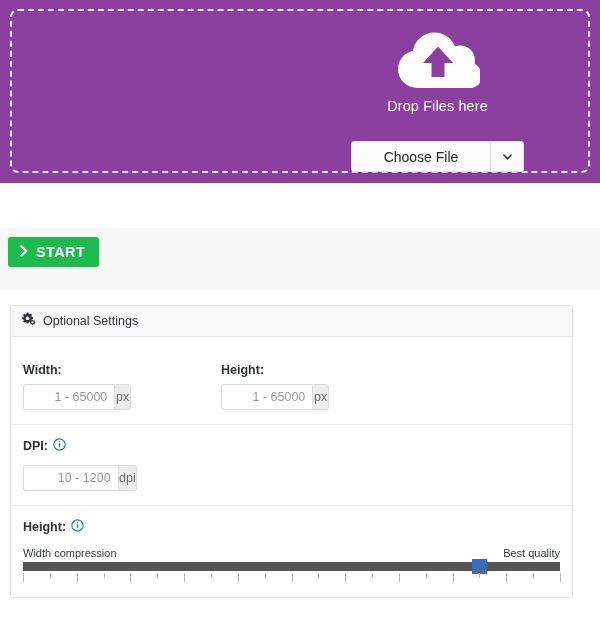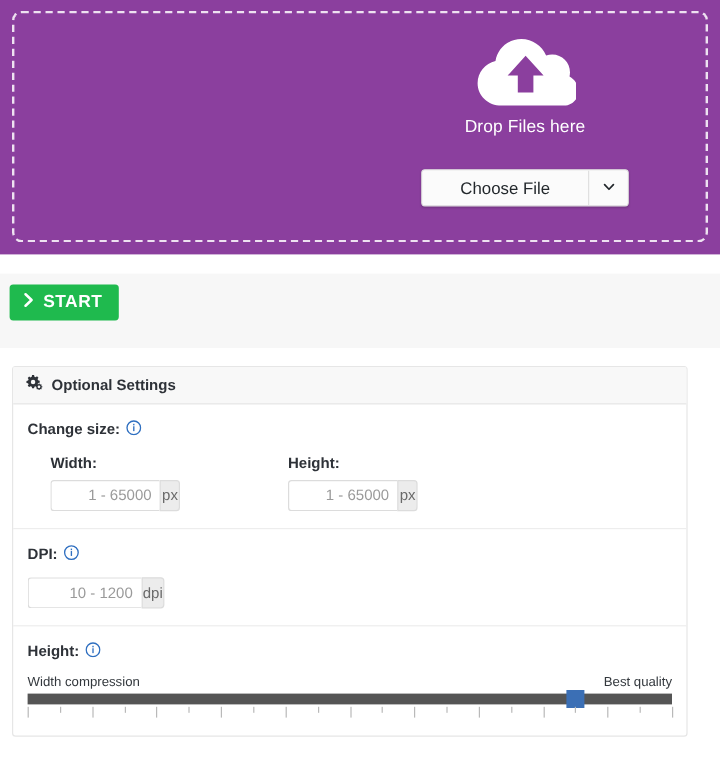"Drop Files here" .dropzone { height: 212px -> 183px }
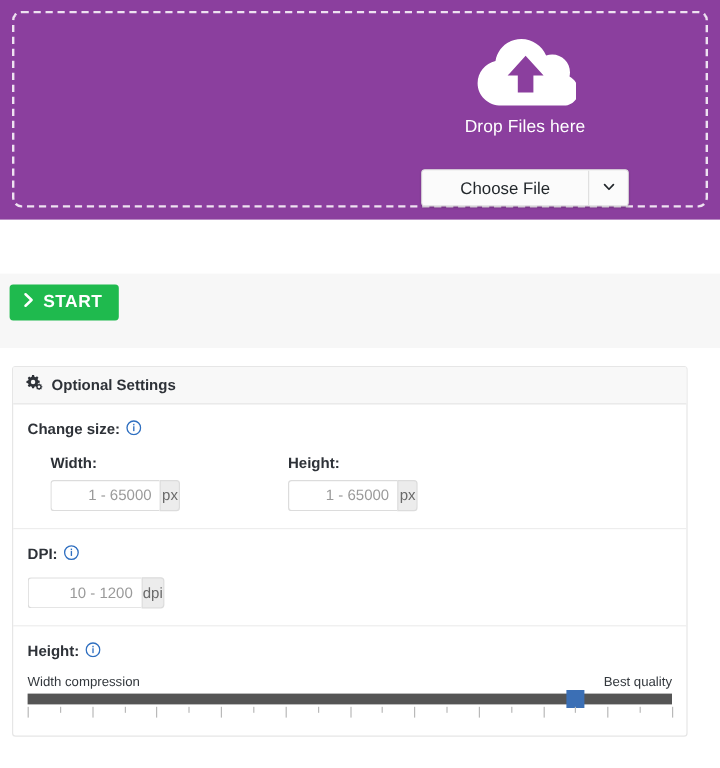"Optional Settings" .card-header-title { font-weight: bold -> normal }
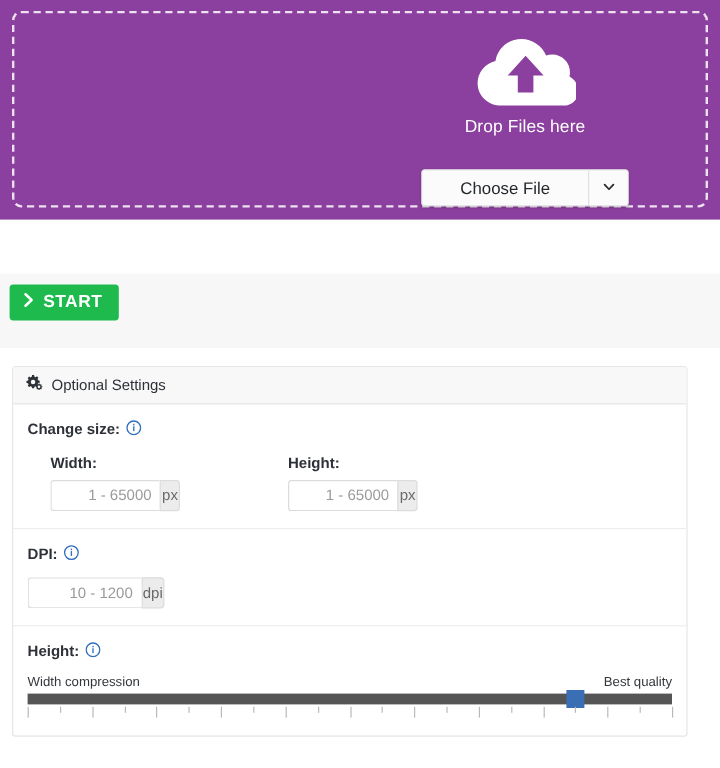"Change size:" div.sec-label { html: <div> <span>Change size:</span> <span> <svg> <circle></circle> <rect></rect> <rect></rect> </svg> </span> </div> -> none }
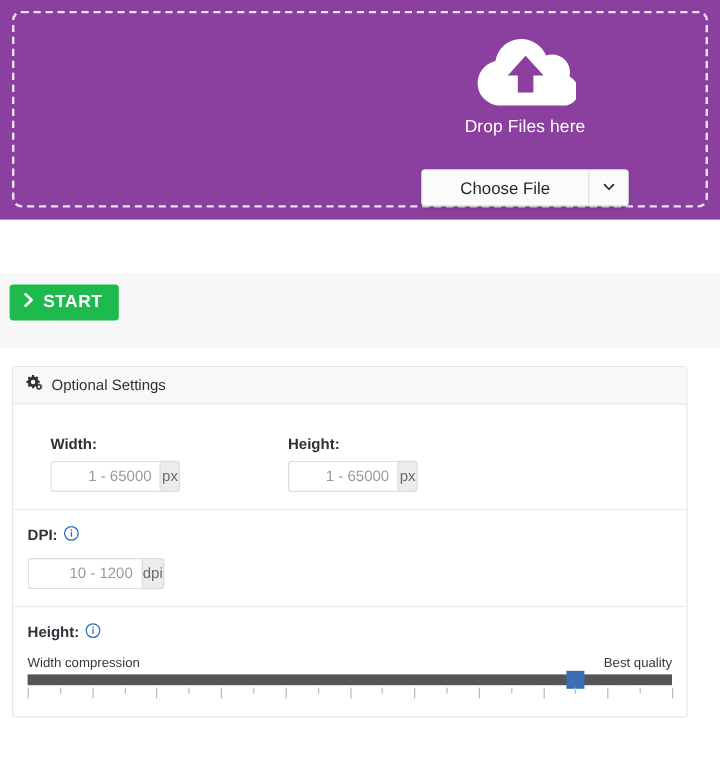"Width:" .size-row { margin-left: 19px -> none }
